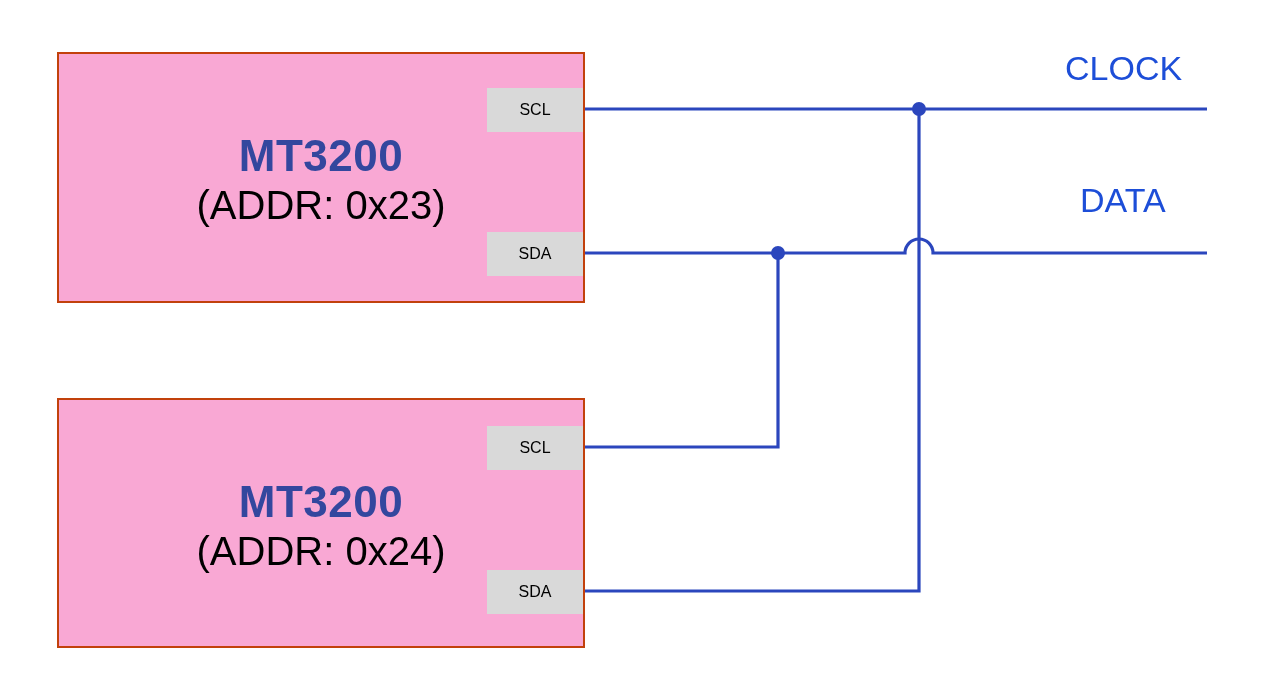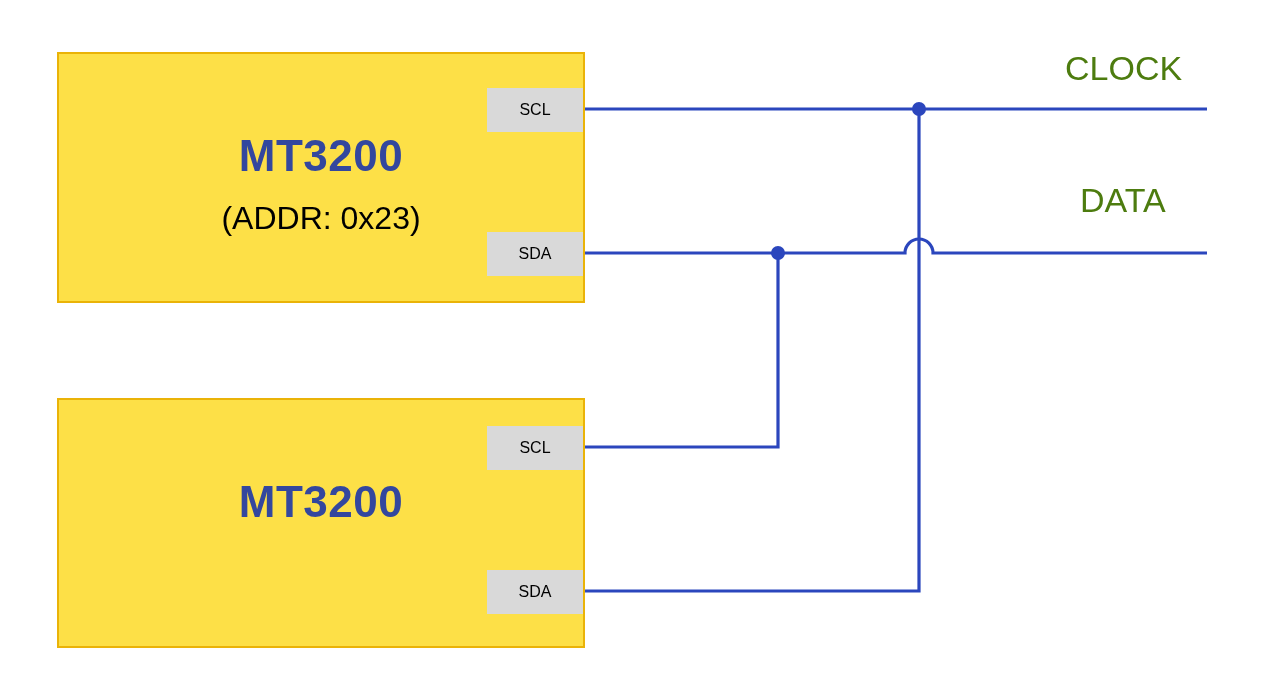"CLOCK" .bus-label { color: #4d7c0f -> #1d4ed8 }
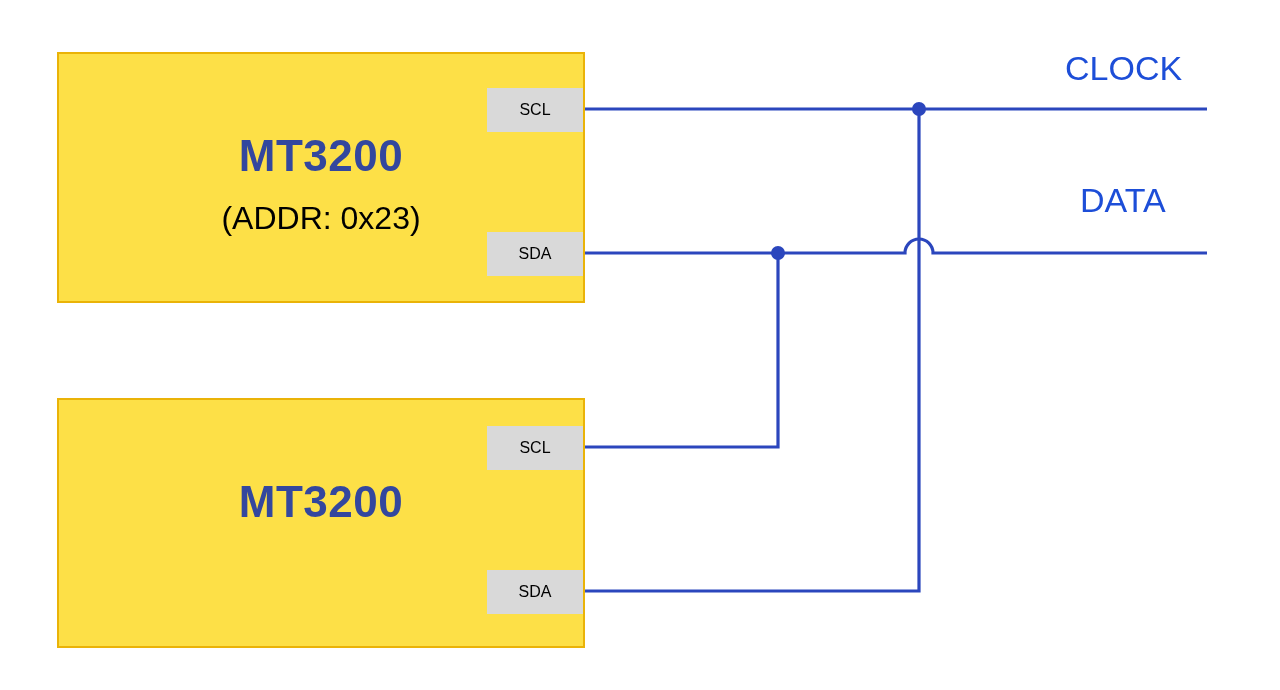"MT3200" .chip { background: #fde047 -> #f9a8d4; border: 2px solid #eab308 -> 2px solid #c2410c }
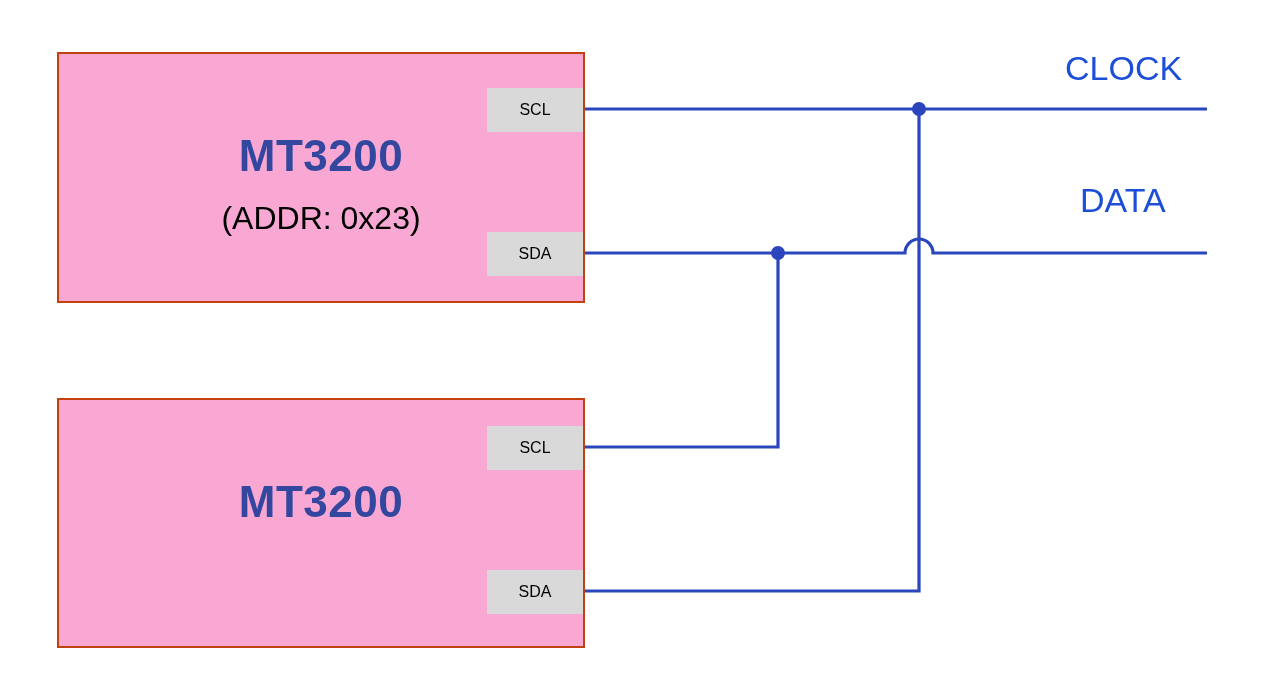"(ADDR: 0x23)" .chip-sub { font-size: 32px -> 40px; margin-top: 20px -> 2px }
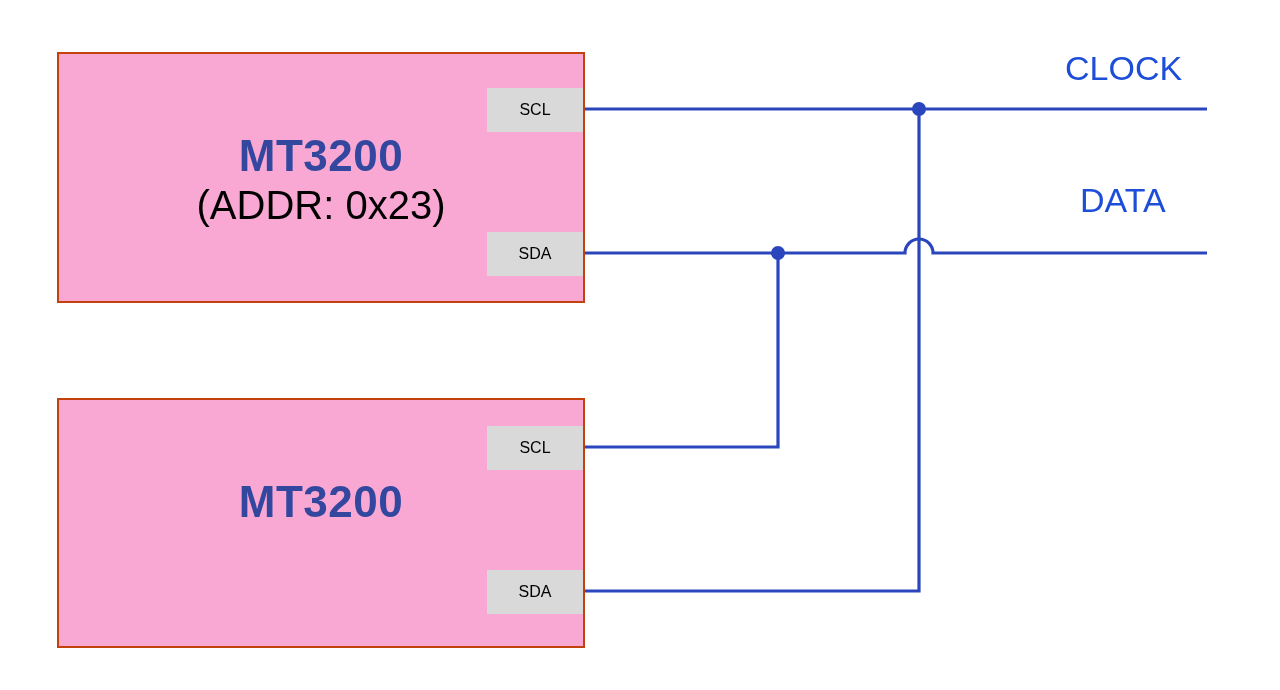"(ADDR: 0x24)" div.chip-sub { html: none -> <div>(ADDR: 0x24)</div> }
